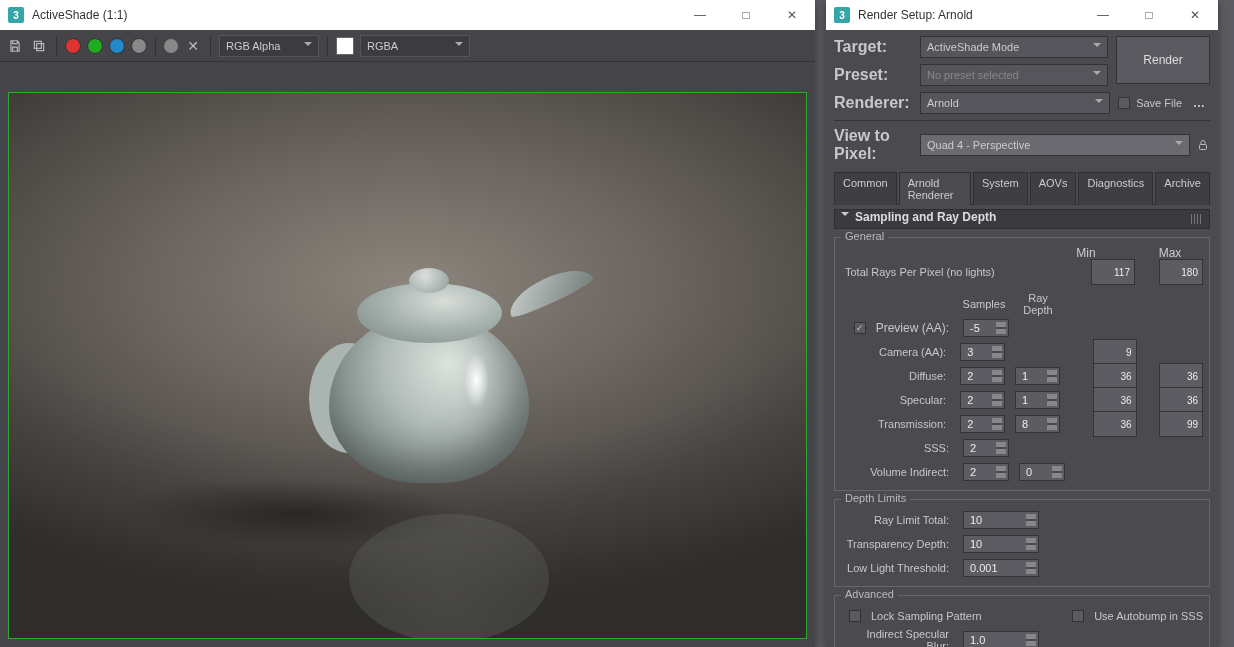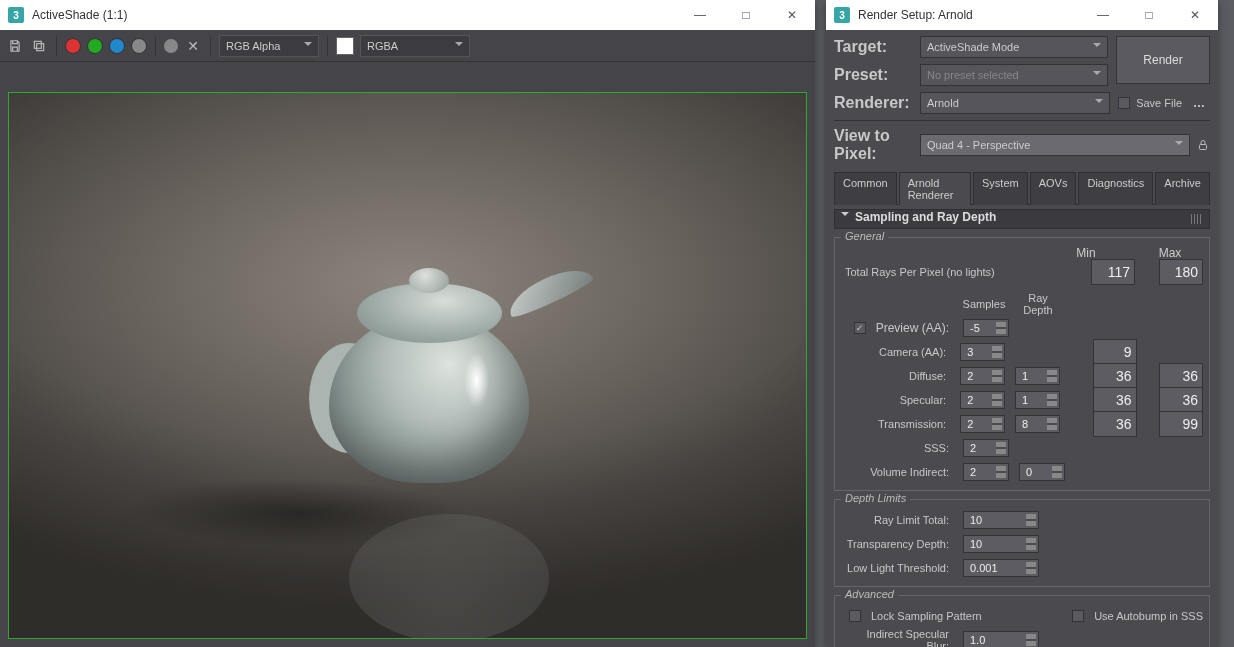"General" .group .glabel { font-style: italic -> none }
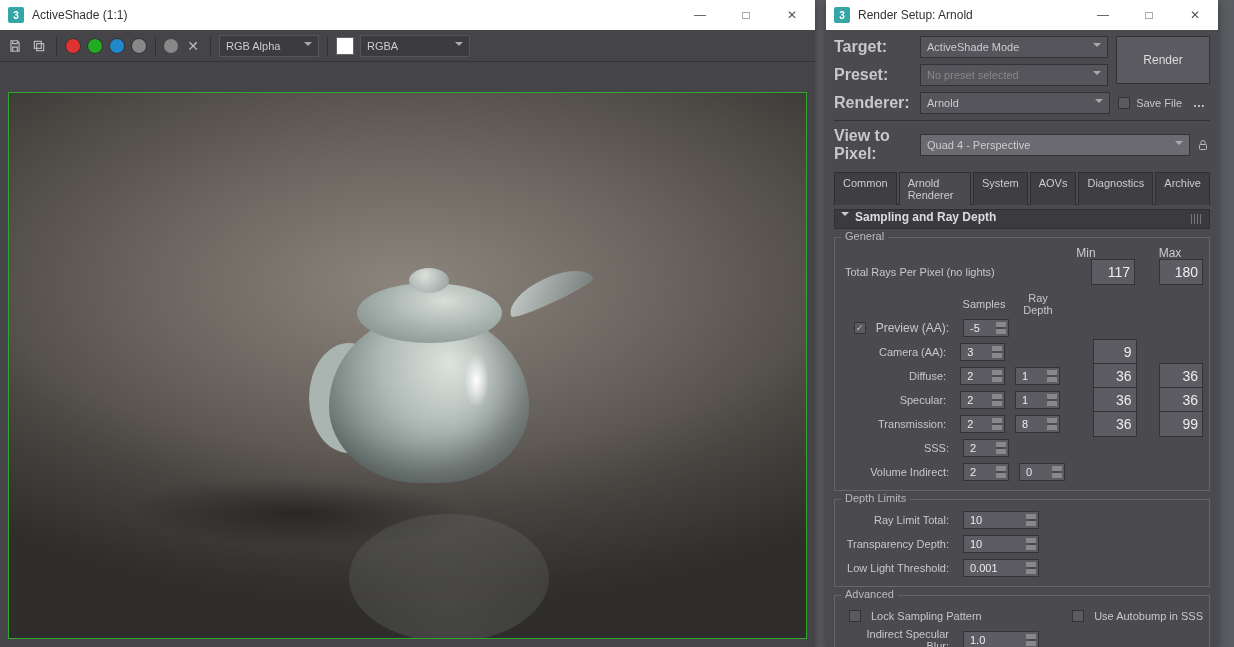"117" .num { font-size: 14px -> 10px }
